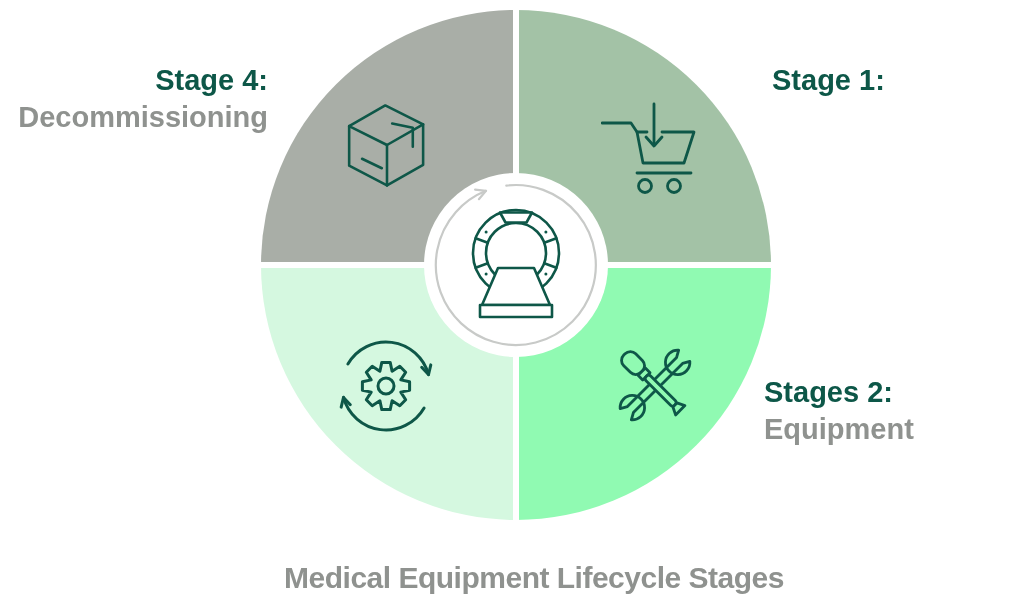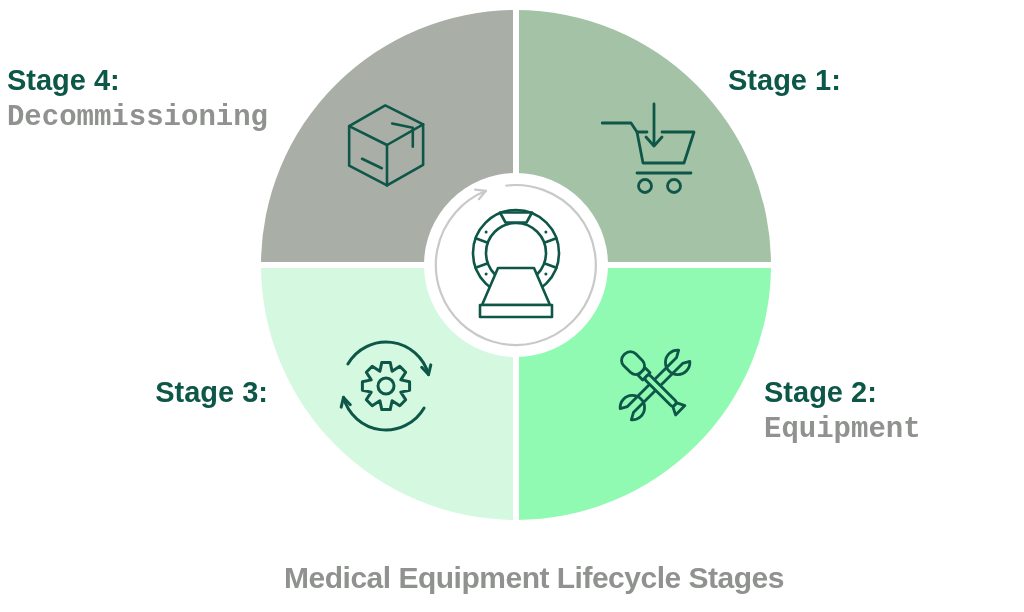"Stage 4:" .stage.right-align { text-align: none -> right }
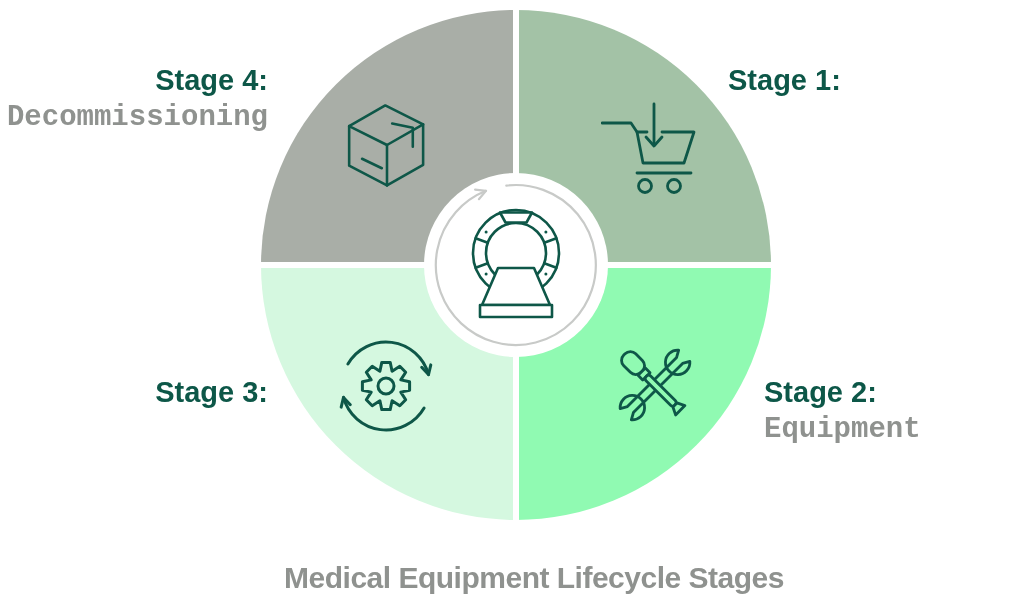"Stage 1:" #stage1-block { left: 728px -> 772px }
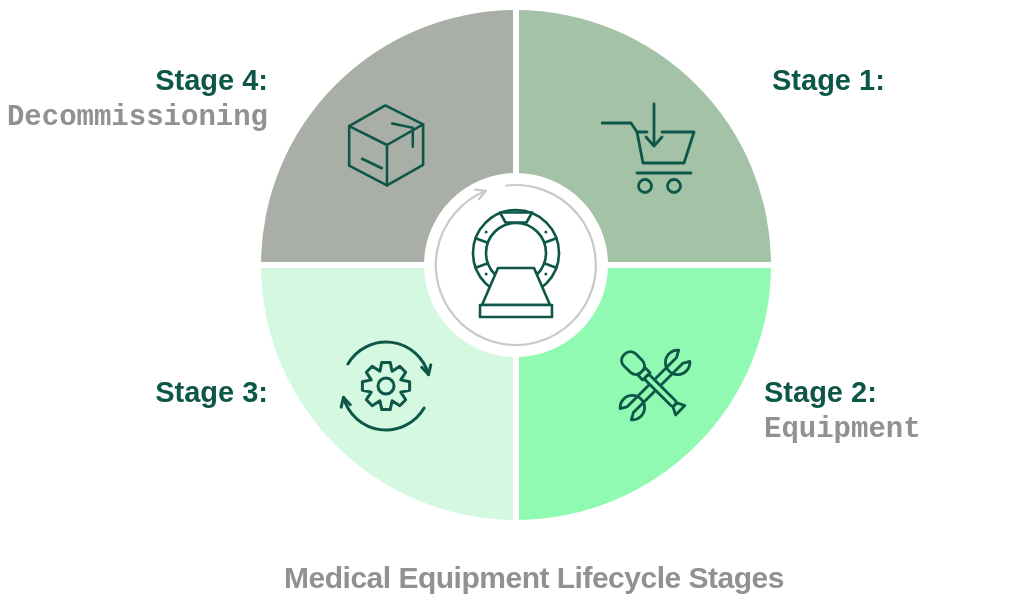"Decommissioning" .stage .name { font-family: Liberation Mono, monospace -> none }
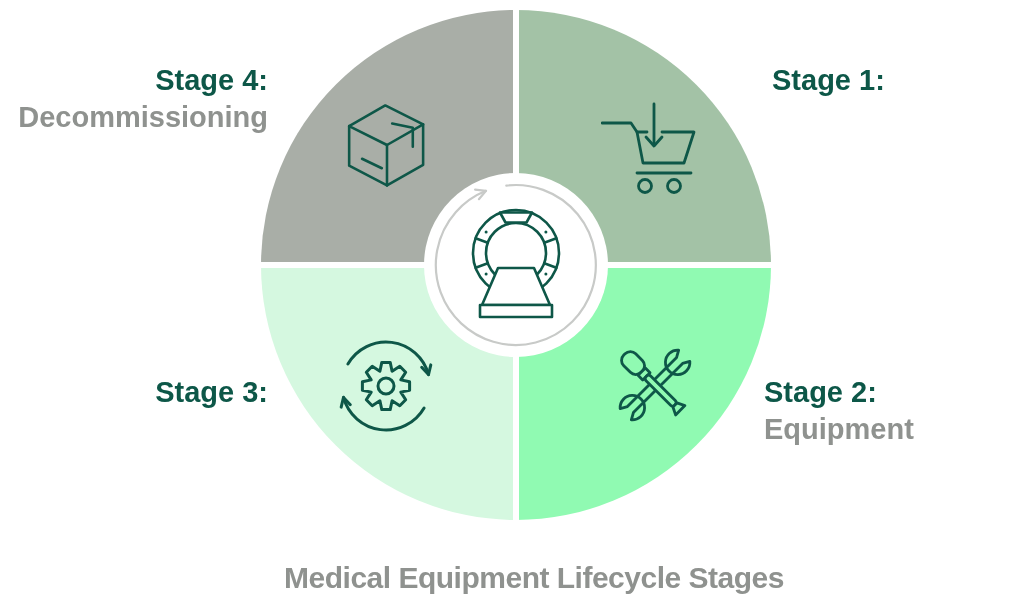"Stage 3:" span.label { html: <span>Stage 3:</span> -> none }
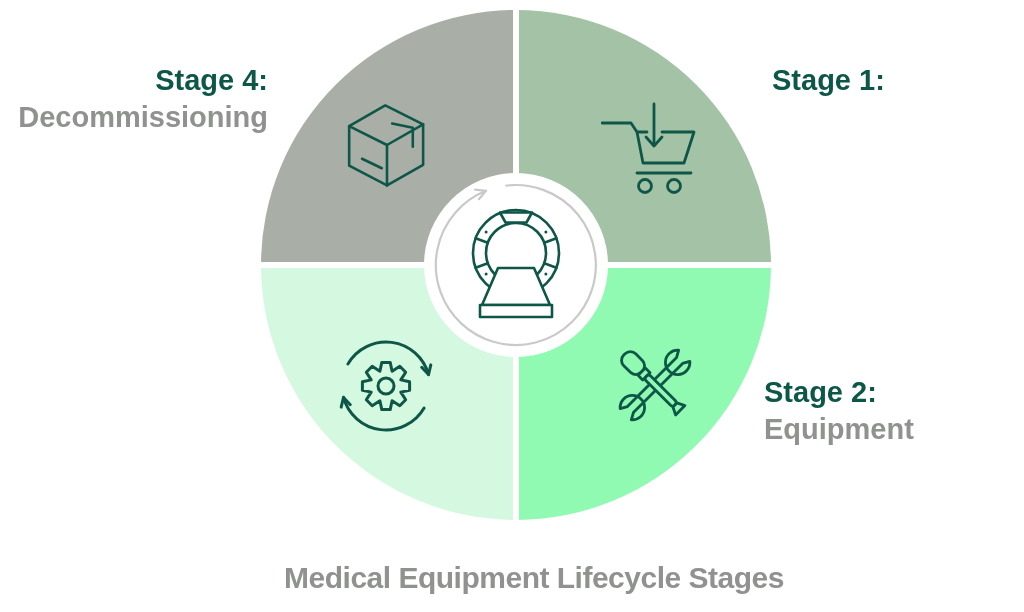"Stage 2:" span.label { text: Stage -> Stages }
